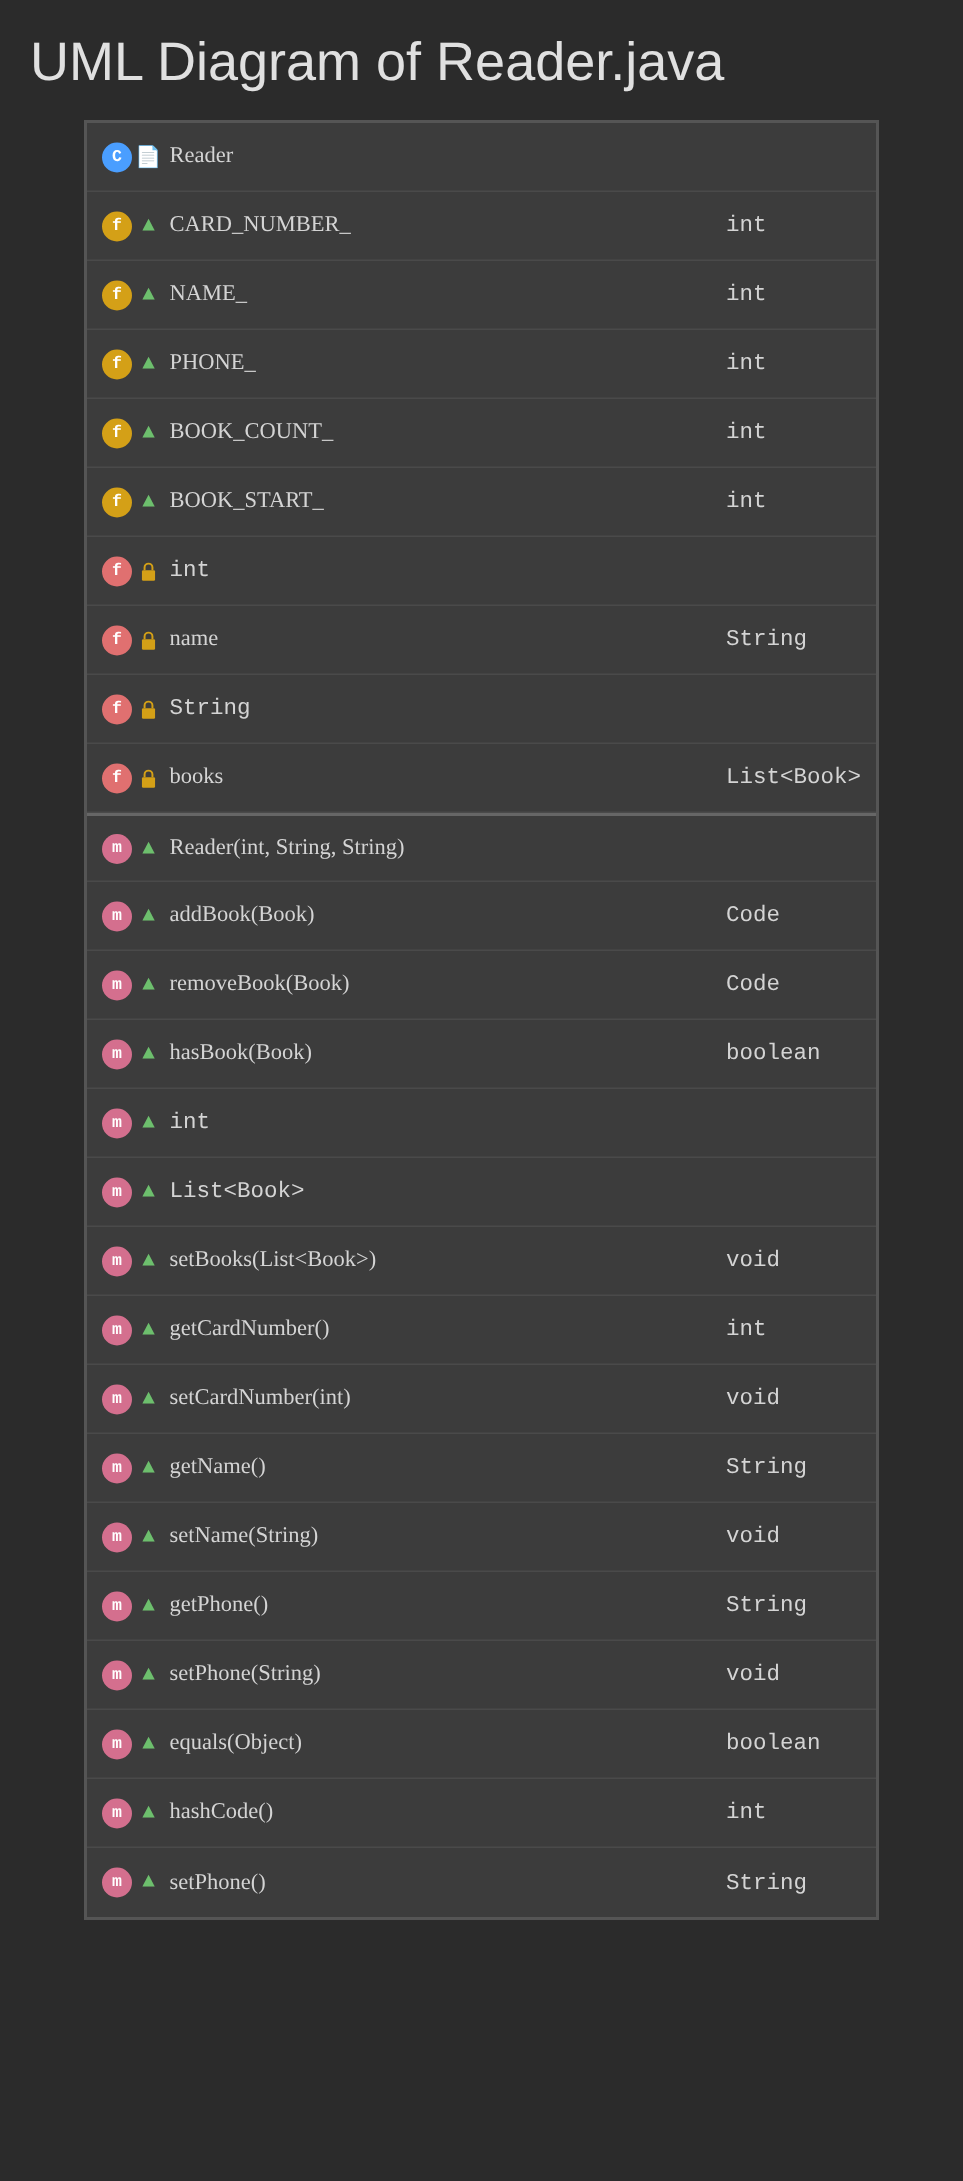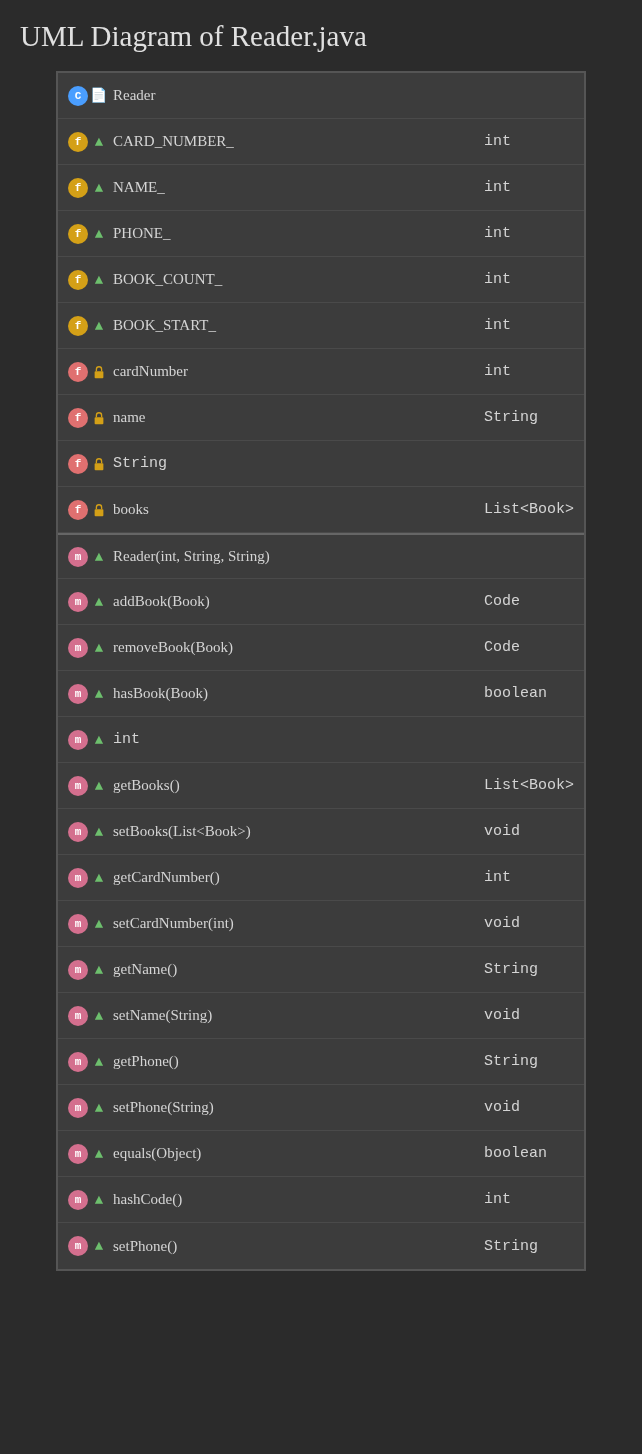"UML Diagram of Reader.java" h1 { font-family: Liberation Serif, serif -> Liberation Sans, sans-serif; font-size: 29px -> 36px }
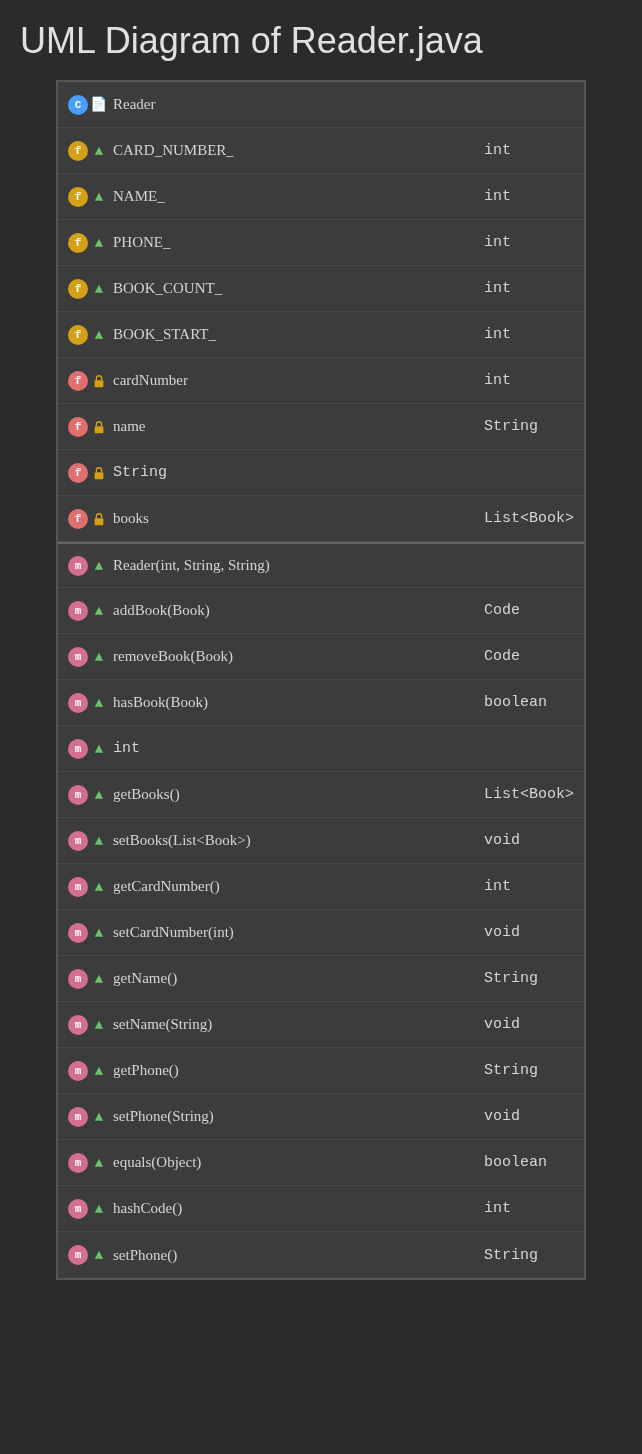"cardNumber" span.row-name { html: <span>cardNumber</span> -> none }
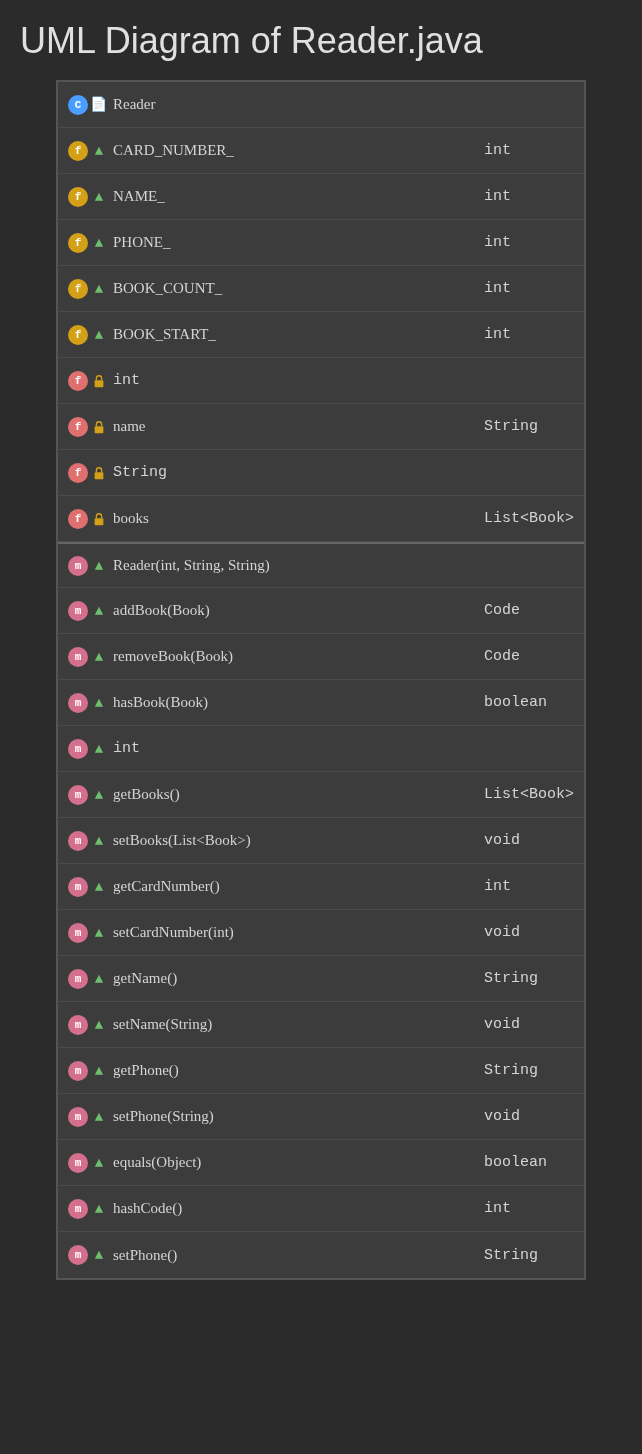"getBooks()" span.row-name { html: <span>getBooks()</span> -> none }
